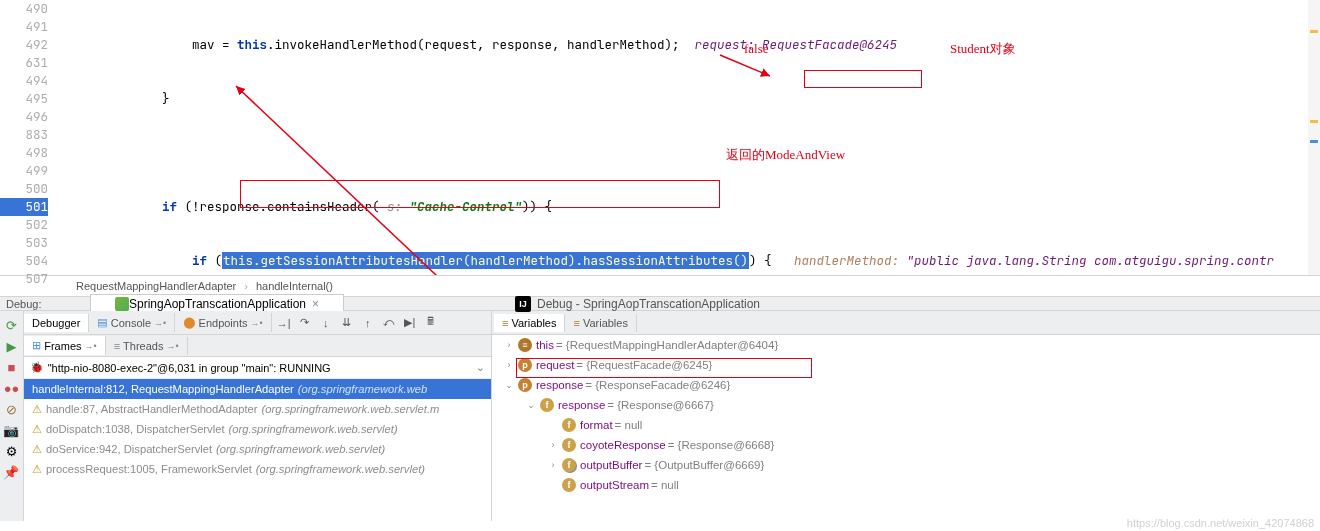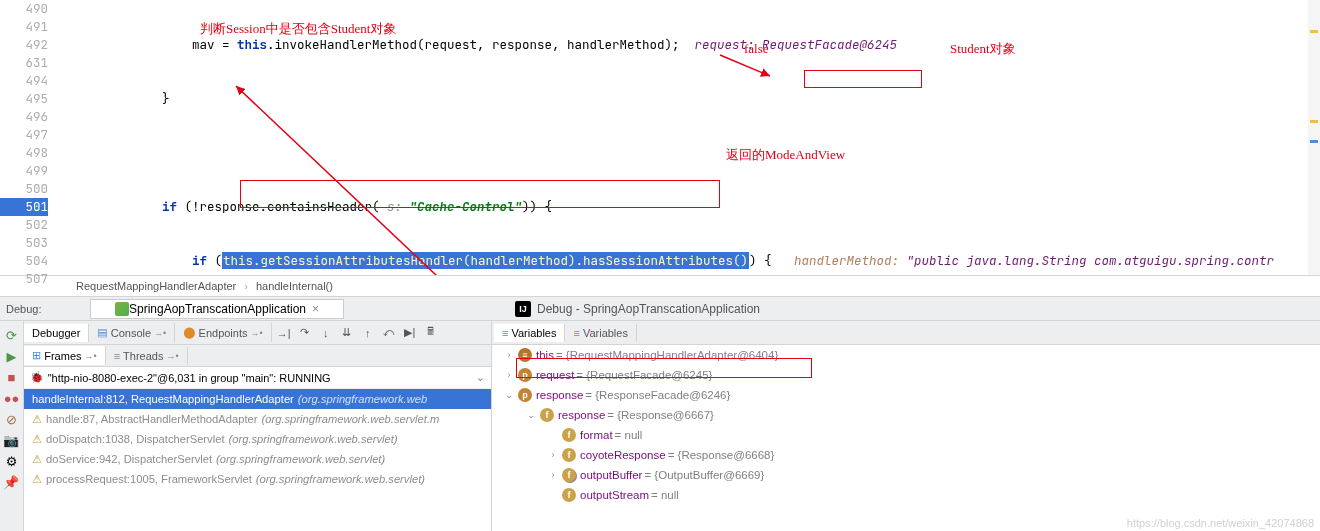"判断Session中是否包含Student对象" div.annot { html: <div>判断Session中是否包含Student对象</div> -> none }
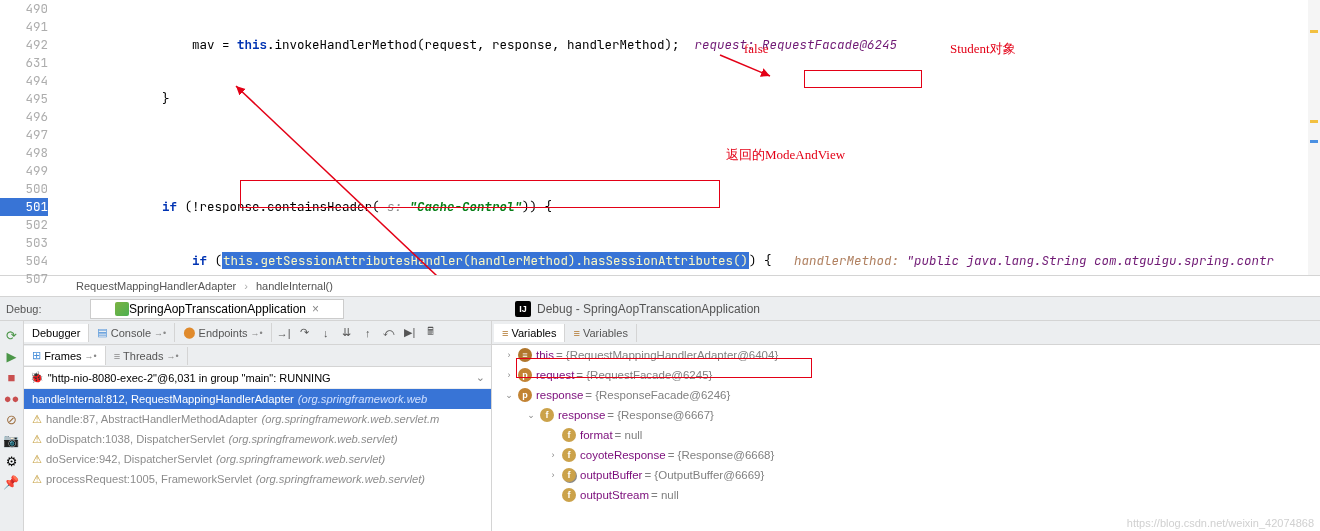"497" div { text: 497 -> 883 }
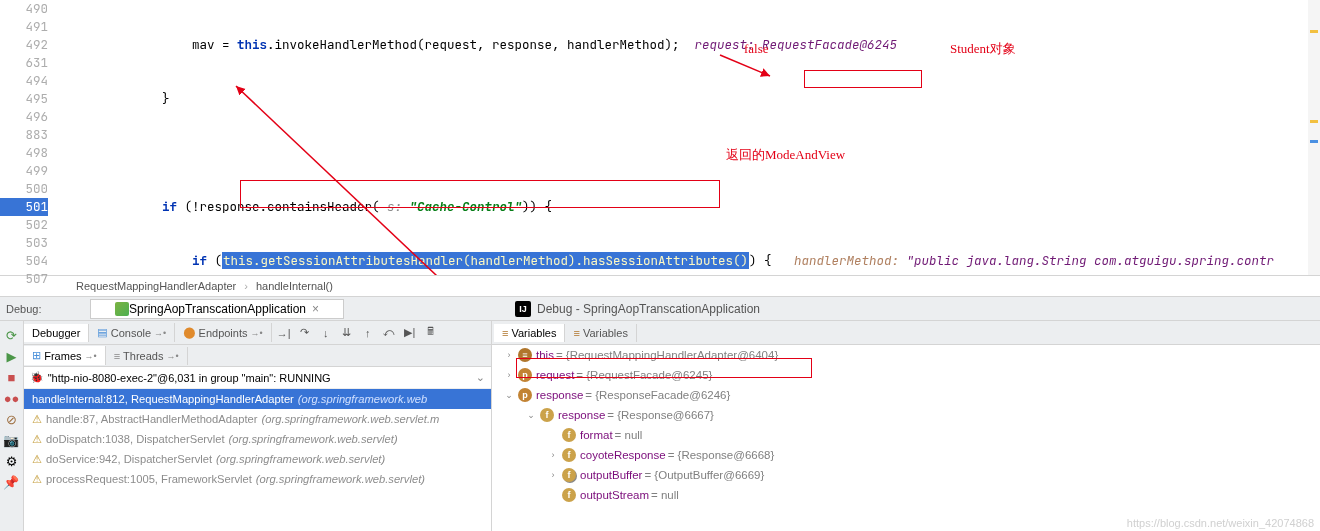"Debug:" .debug-row { height: 24px -> 14px }
